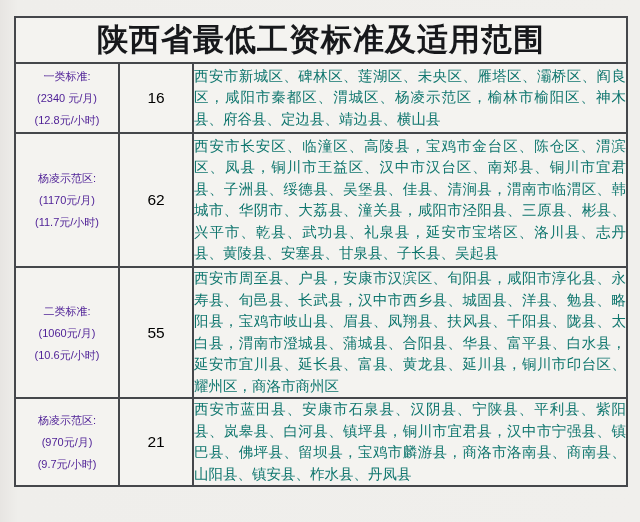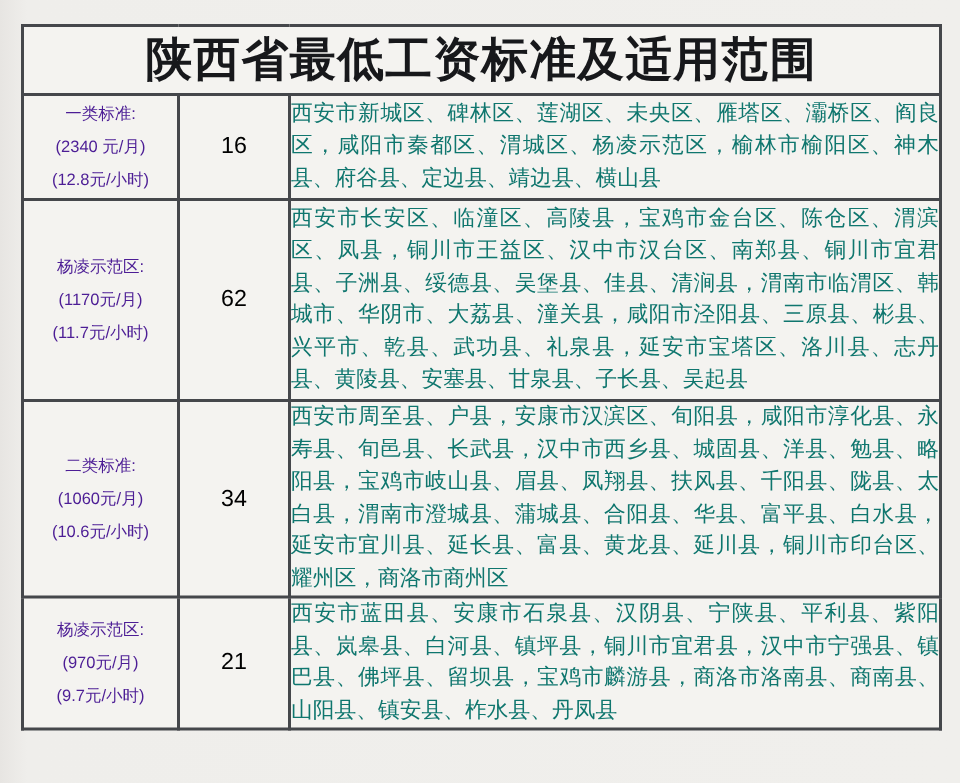"34" td.count-cell { text: 34 -> 55 }
